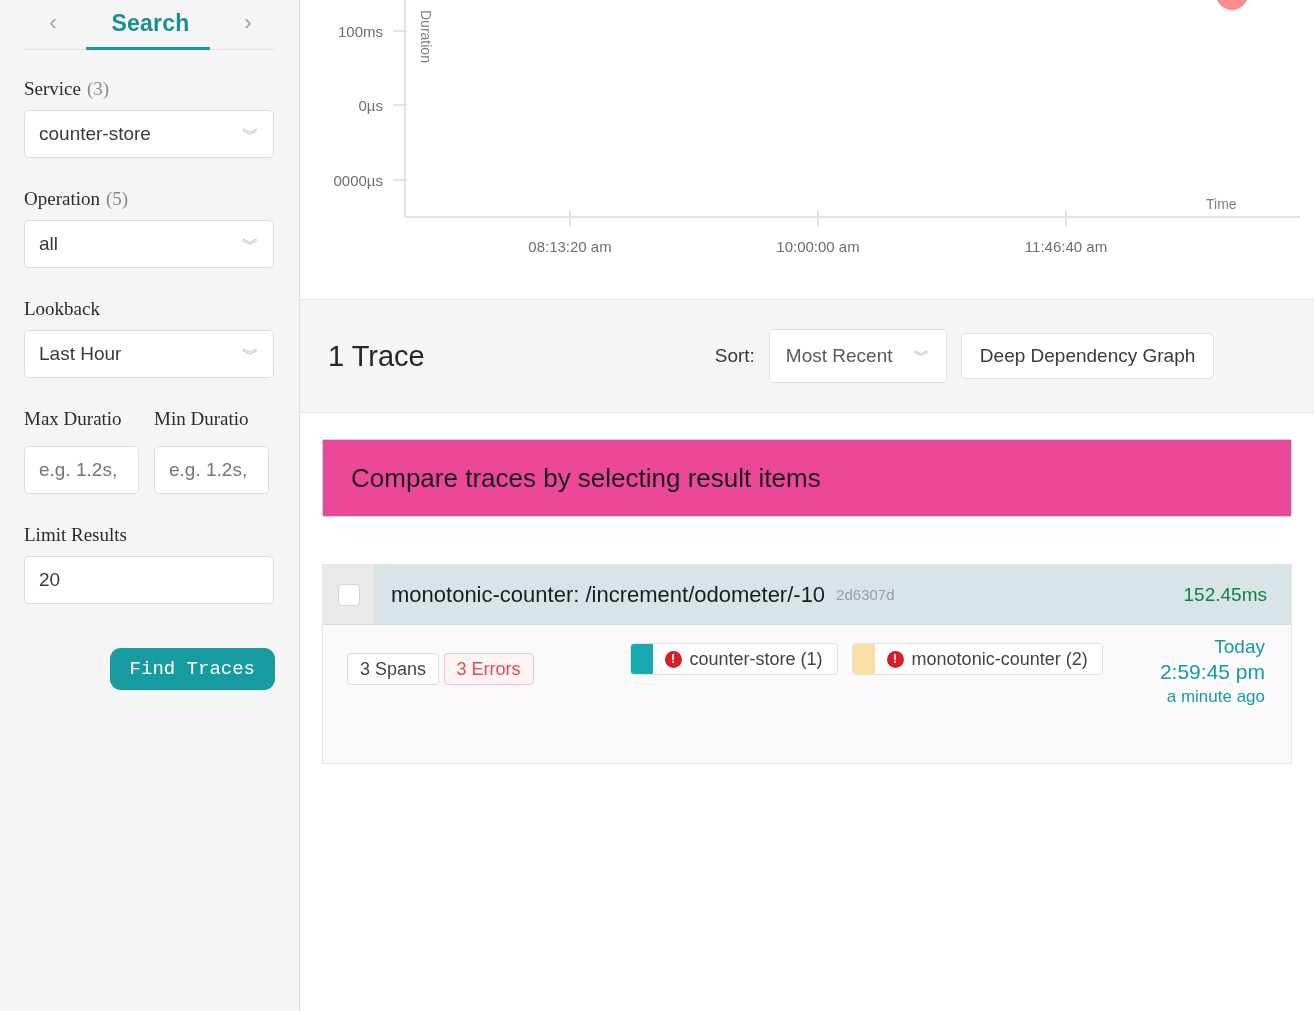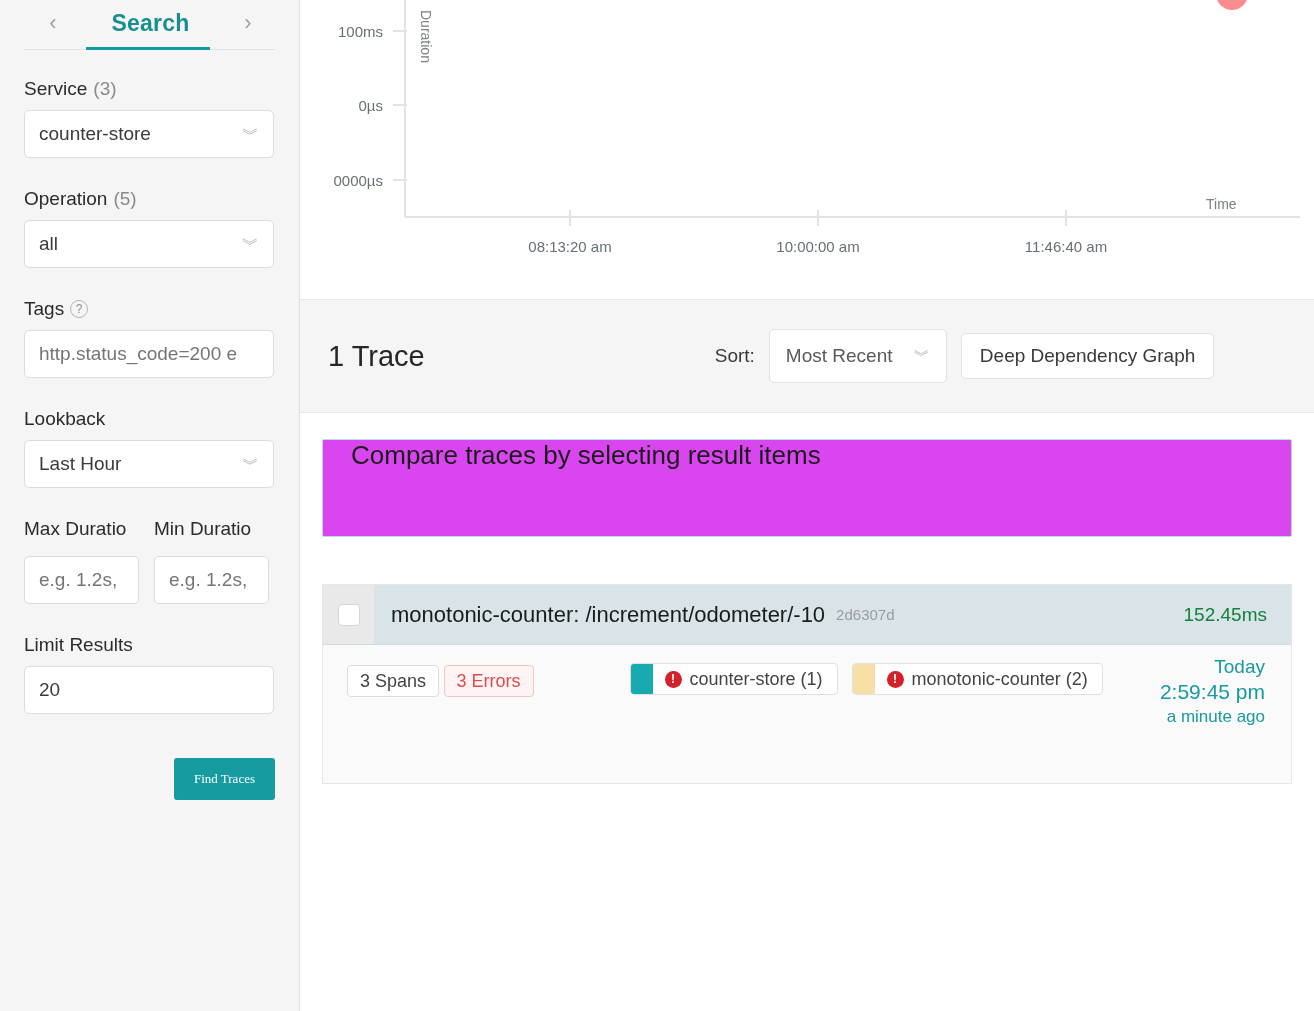"Service" .field-label { font-family: none -> Liberation Serif, serif }
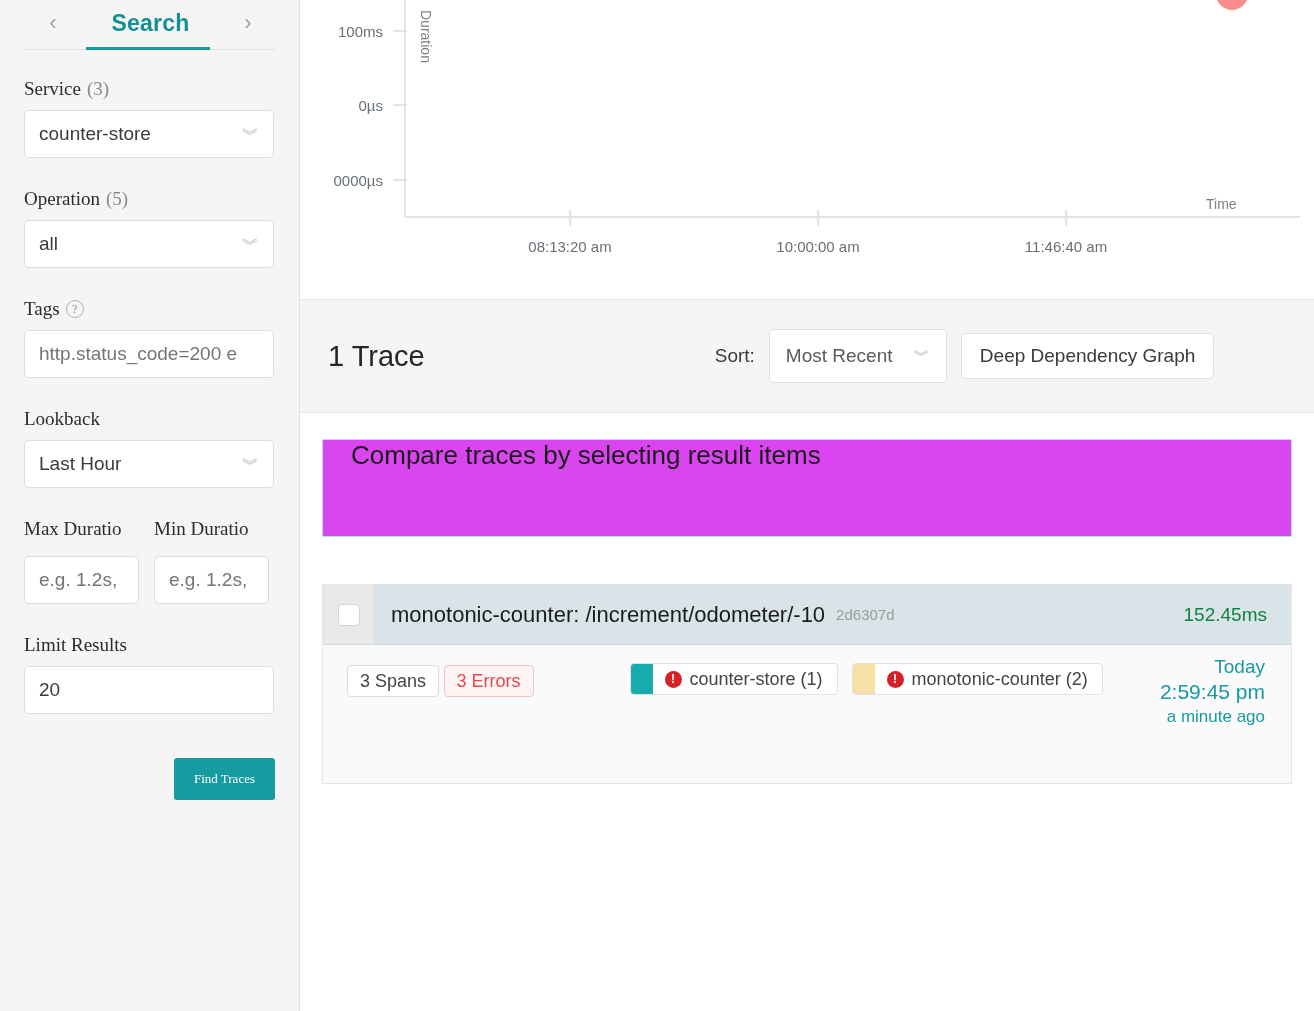"Tags" div.group { html: <div> <div> <span>Tags</span> <span>?</span> </div> <input> </div> -> none }
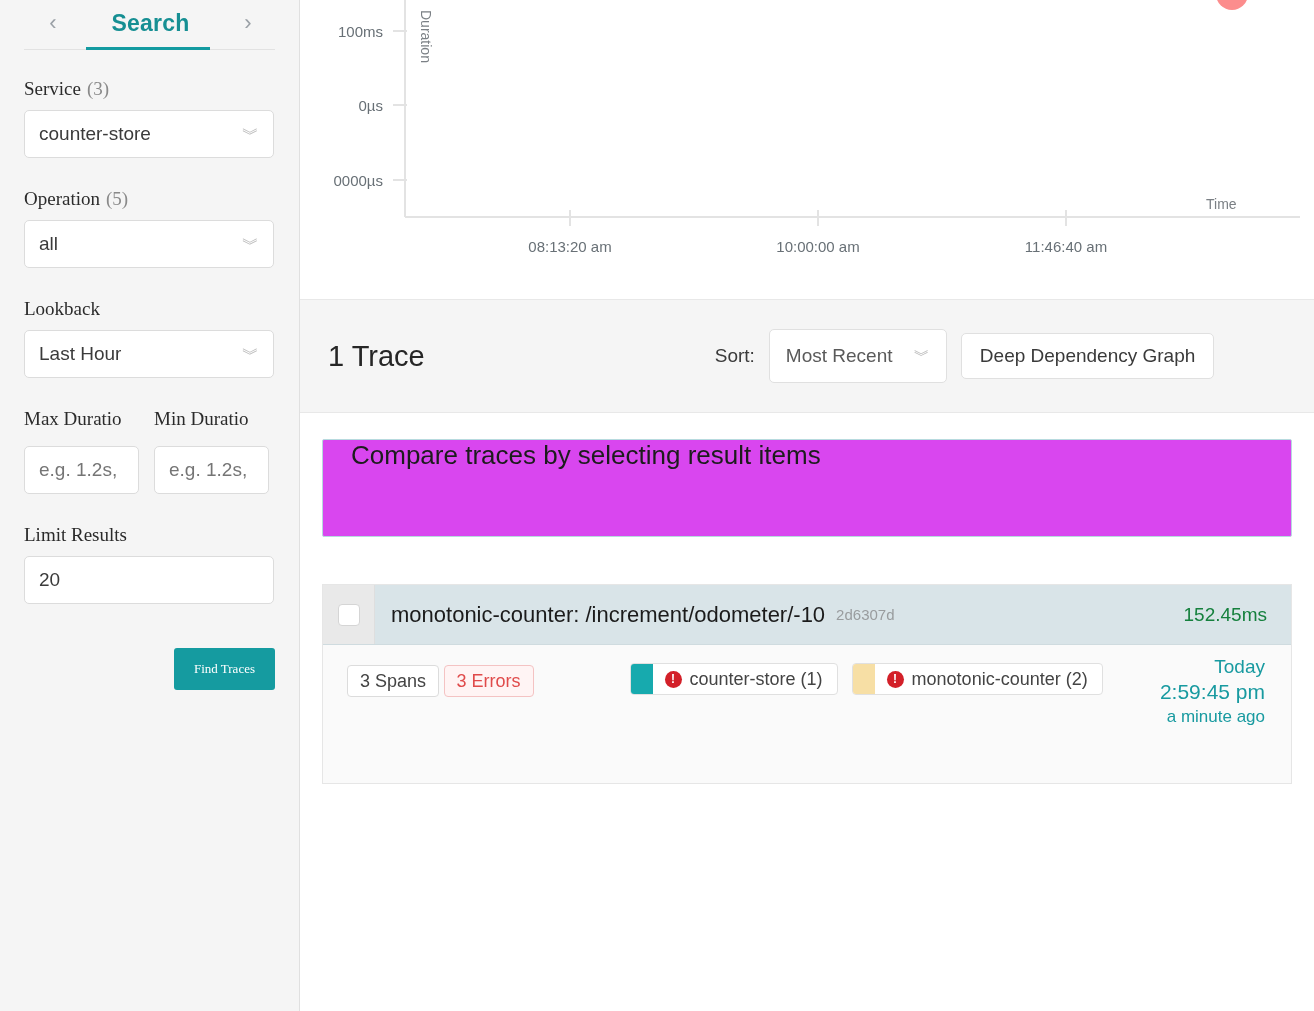"Compare traces by selecting result" .compare-banner { align-items: flex-start -> center; background: #d946ef -> #ec4899; height: 98px -> 78px }
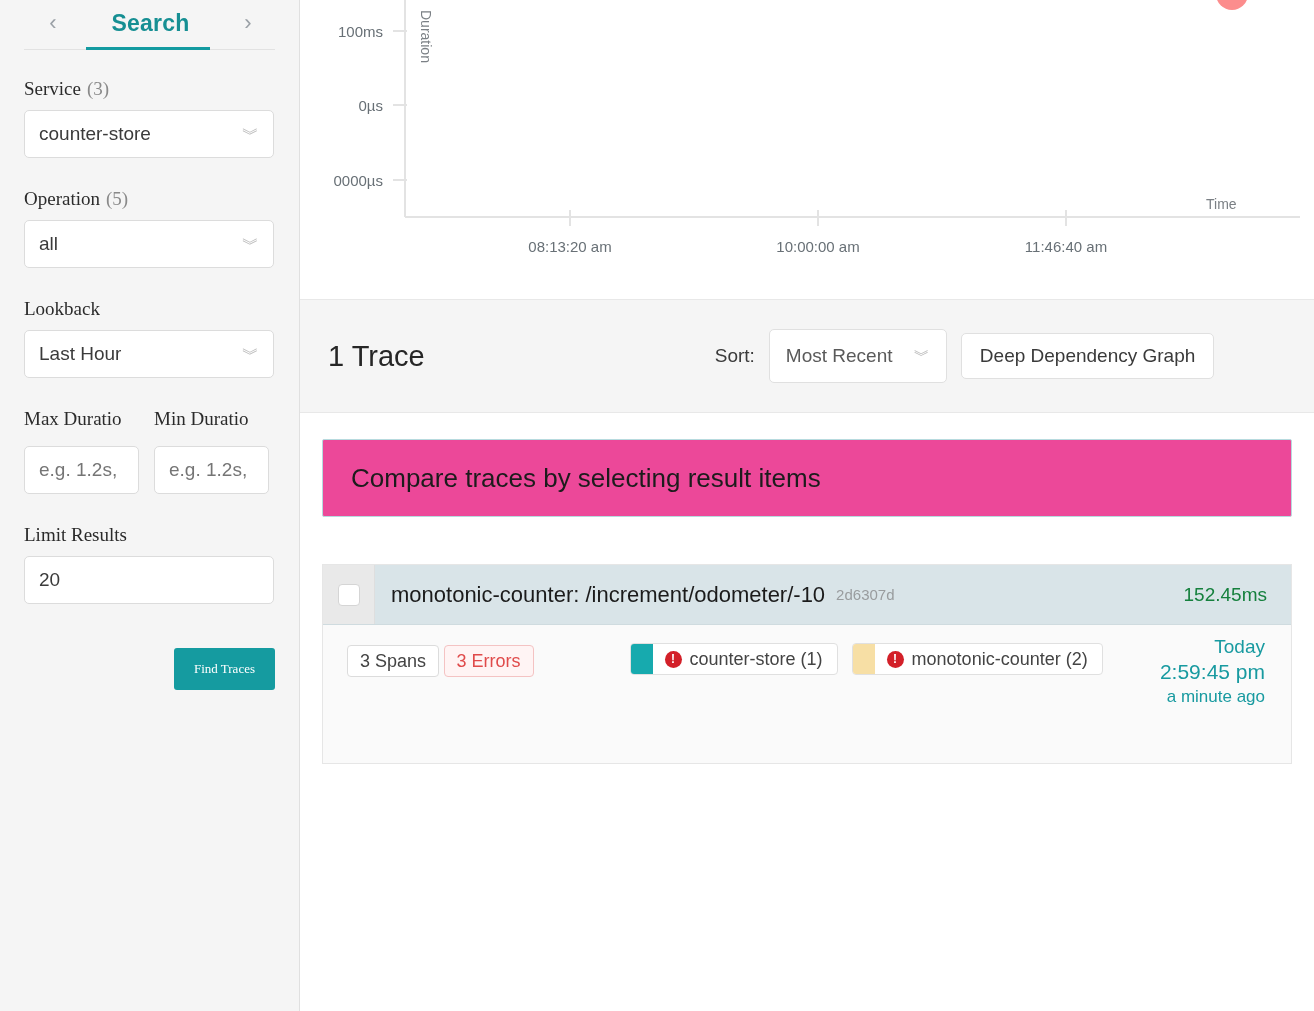"Find Traces" .find-btn { border-radius: 3px -> 11px; font-family: Liberation Serif, serif -> Liberation Mono, monospace; font-size: 13px -> 19px }
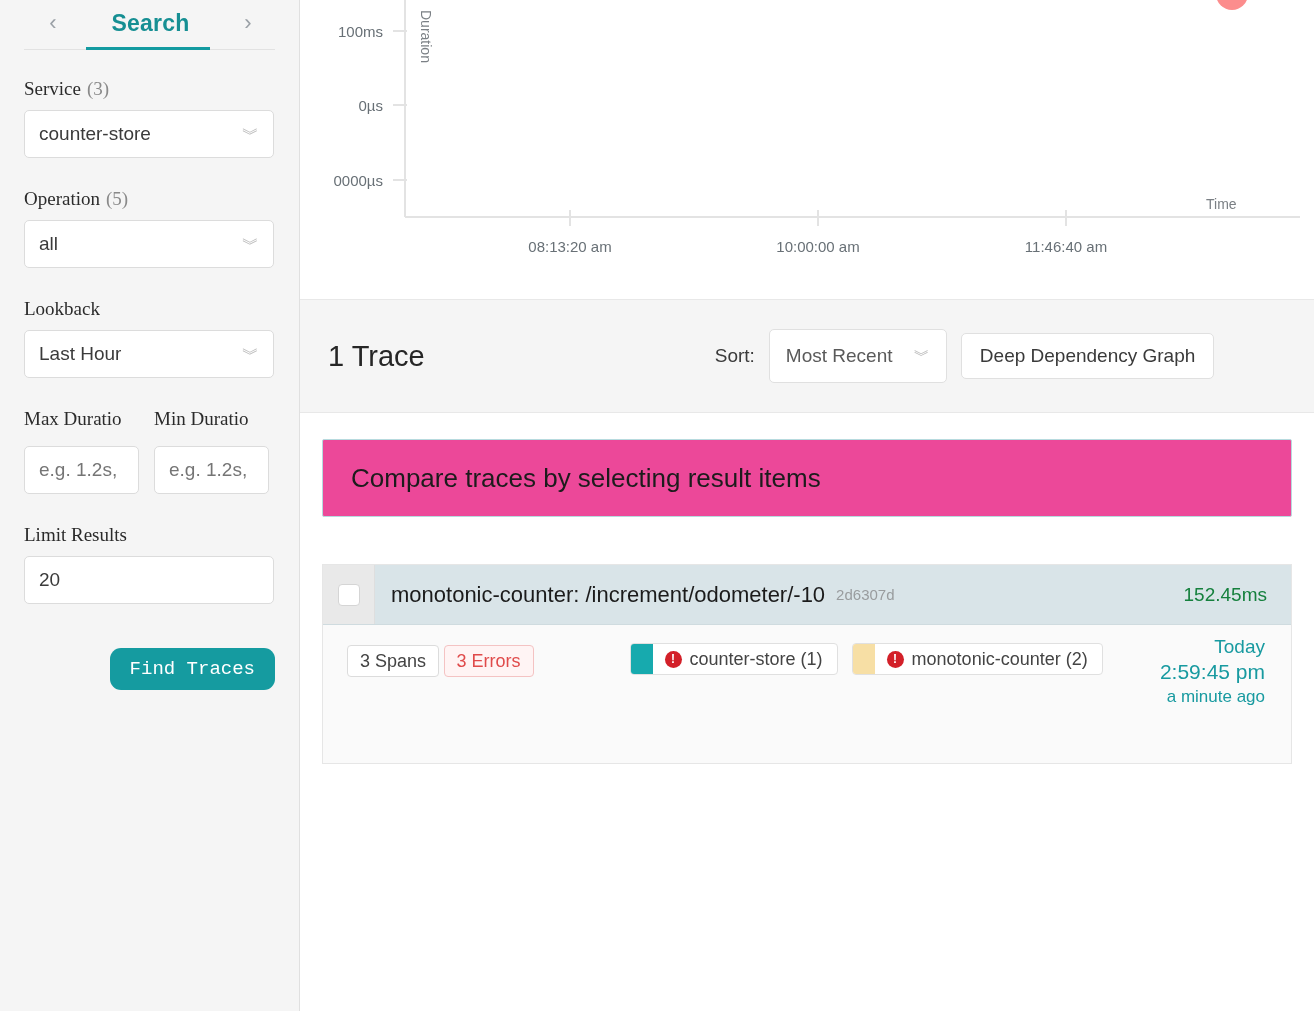"3 Errors" .pill.err { margin-top: 4px -> 12px }
